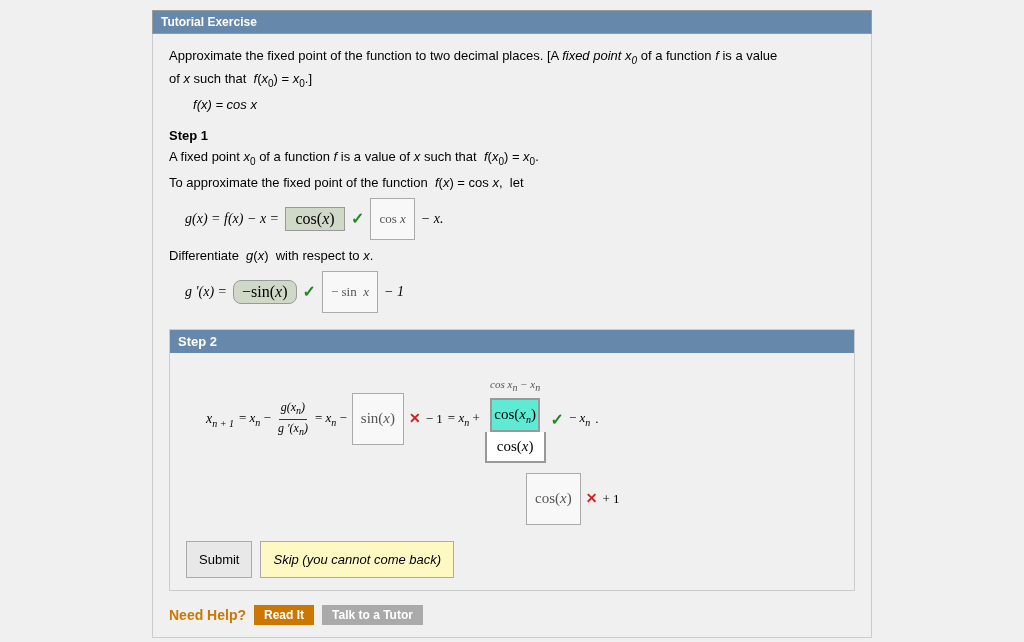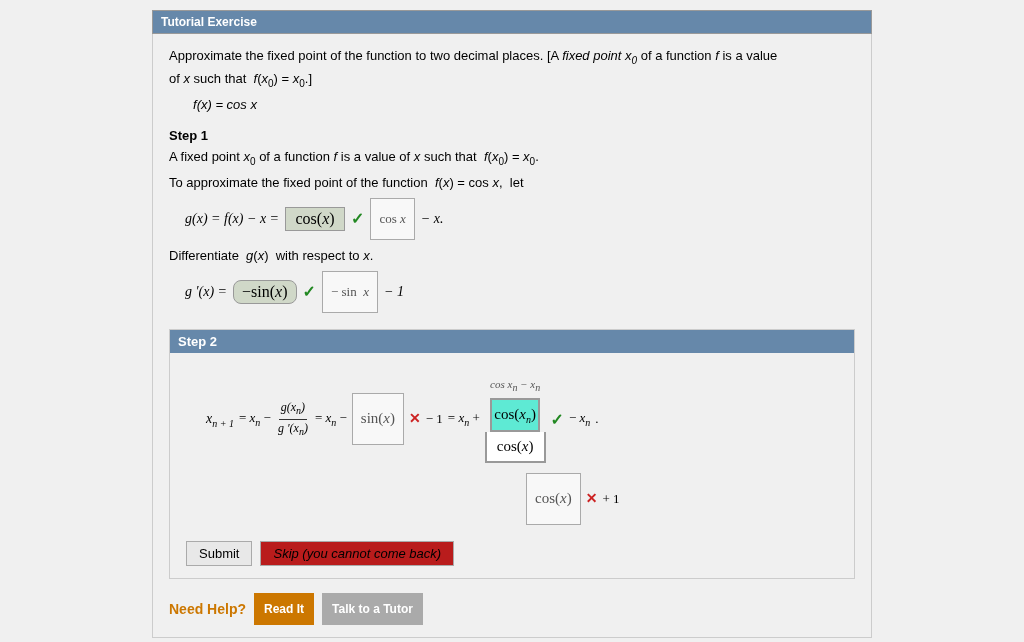"Skip (you cannot come back)" .skip-btn { background: #b91c1c -> #fef9c3; padding: 4px 12px -> 10px 12px }
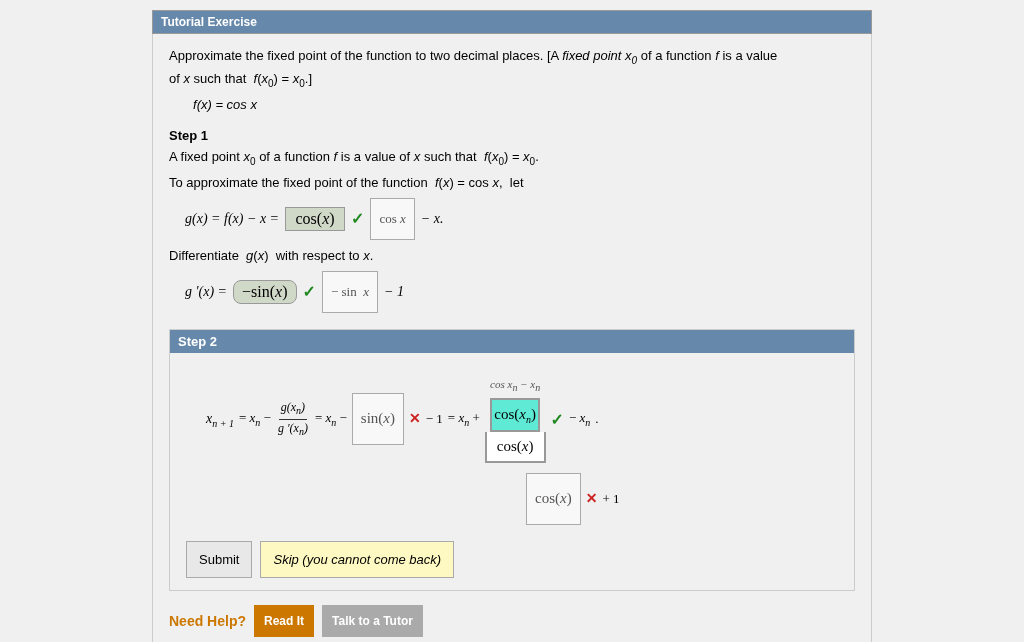"Read It" .help-btn { padding: 9px 10px -> 3px 10px }
